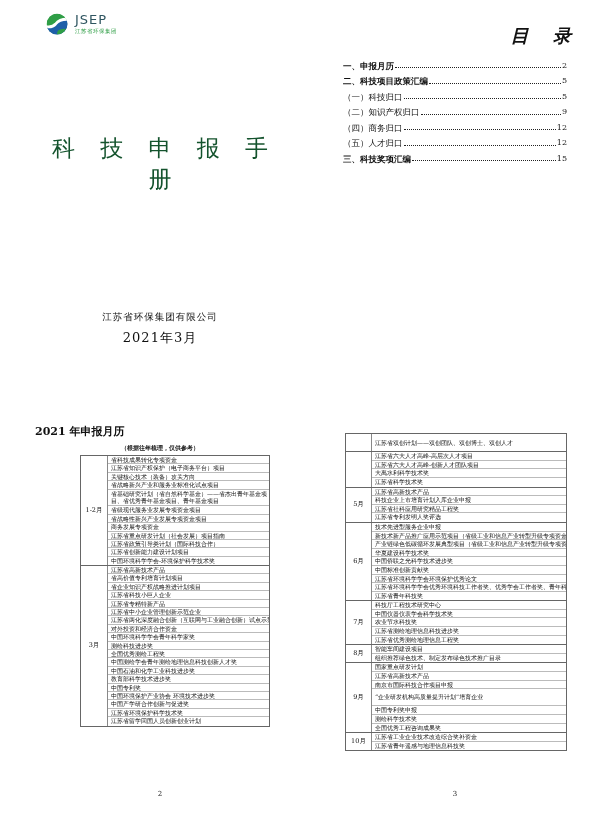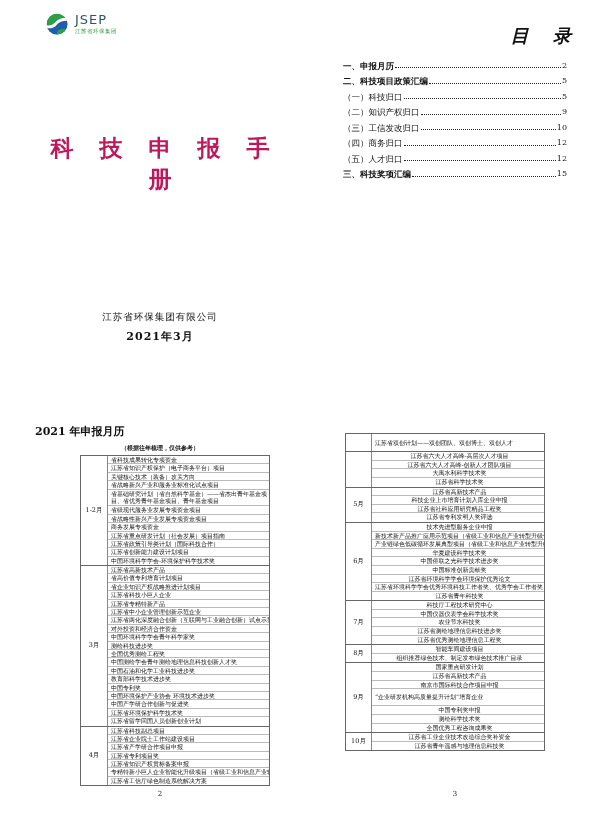"（三）工信发改归口" div.toc-item { html: <div> <span>（三）工信发改归口</span> <span></span> <span>10</span> </div> -> none }
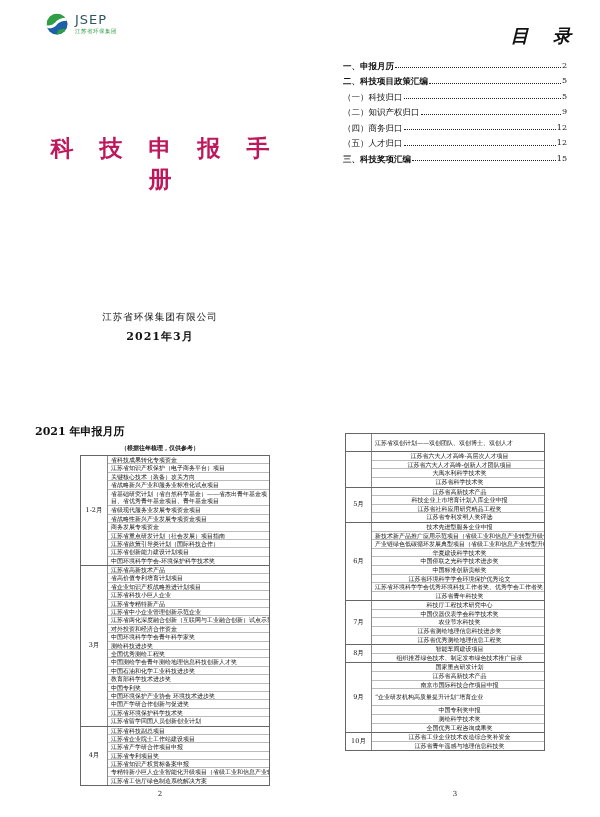"科 技 申 报 手" .cover-title { color: #be185d -> #14532d; font-weight: bold -> normal }
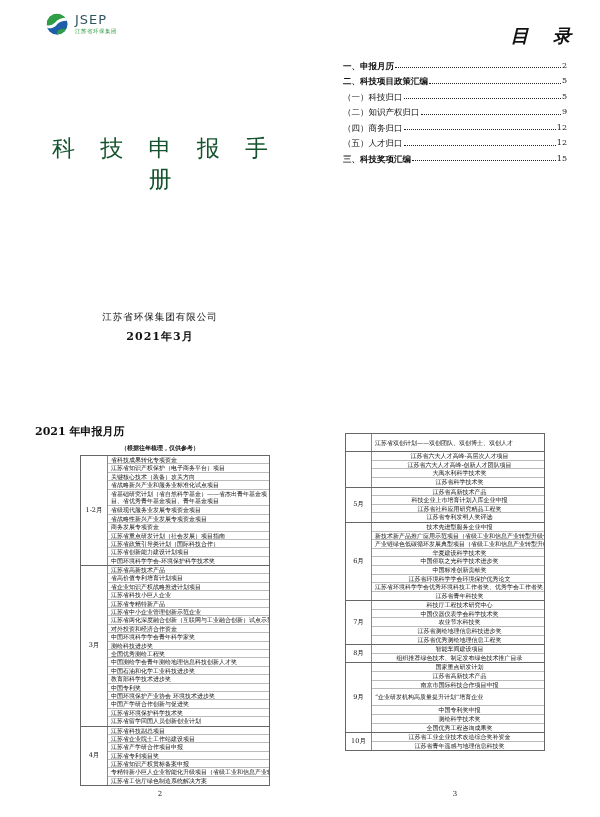"2021年3月" .cover-date { font-size: 11px -> 13px; font-weight: bold -> normal }
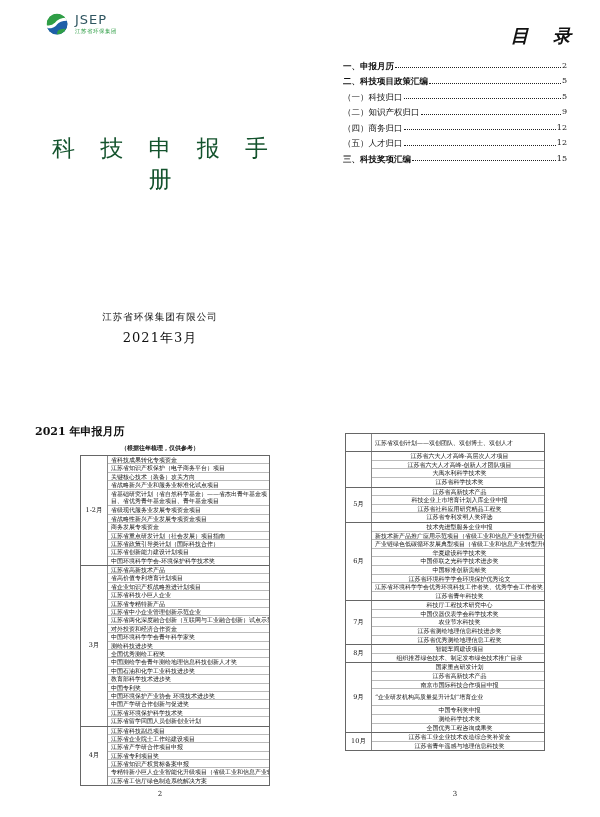"5月" #cal3 .cal-table { text-align: center -> none; width: 200px -> 222px }
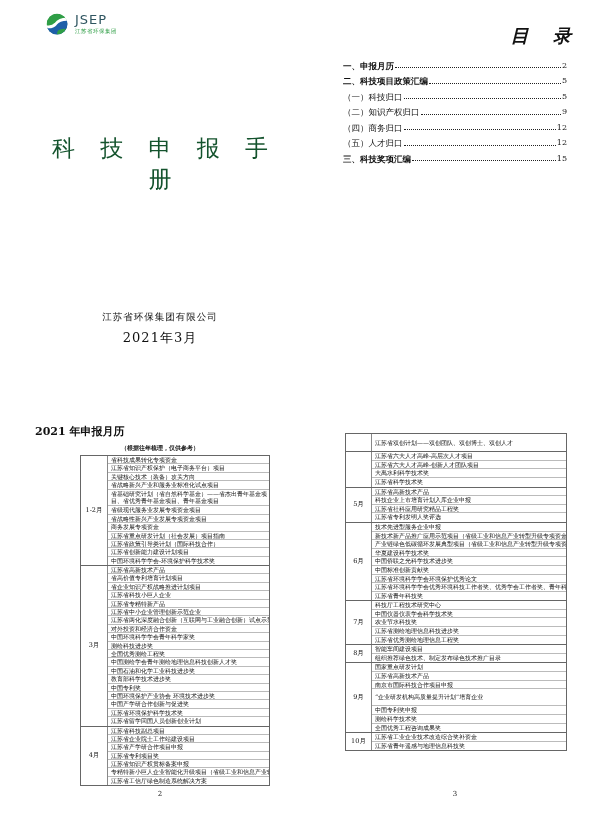"4月" div.cal-section { html: <div> <div>4月</div> <div> <div>江苏省科技副总项目</div> <div>江苏省企业院士工作站建设项目</div> <div>江苏省产学研合作项目申报</div> <div>江苏省专利项目奖</div> <div>江苏省知识产权贯标备案申报</div> <div>专精特新小巨人企业智能化升级项目（省级工业和信息产业转型升级专项资金）</div> <div>江苏省工信厅绿色制造系统解决方案</div> </div> </div> -> none }
